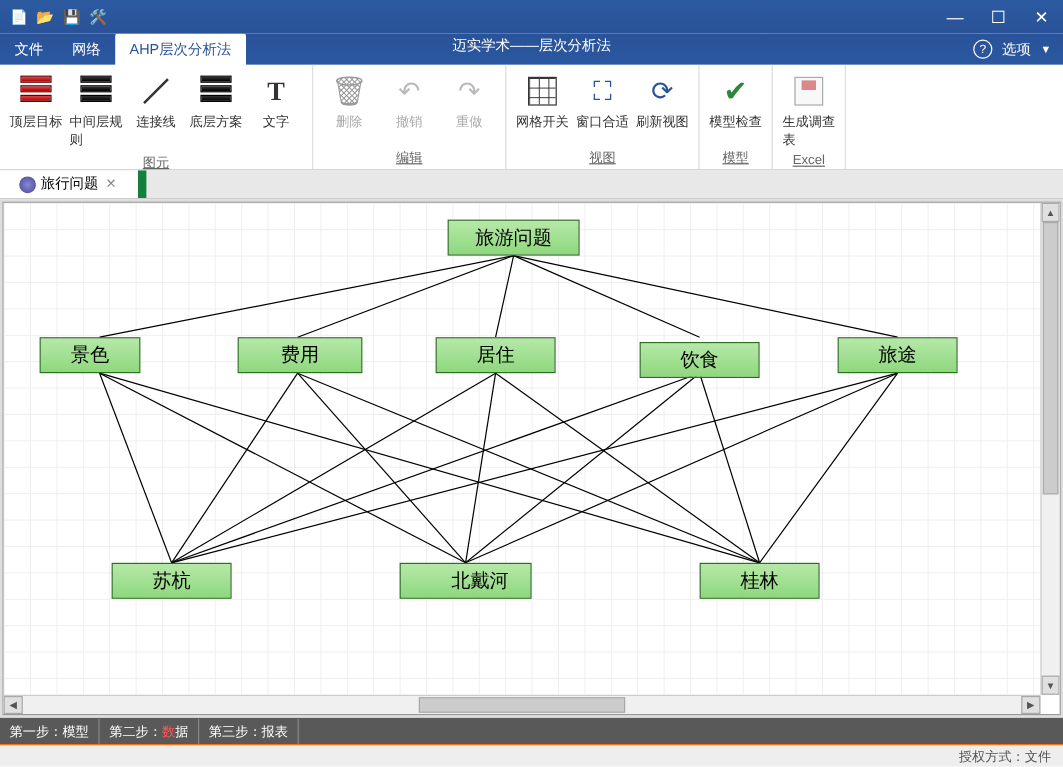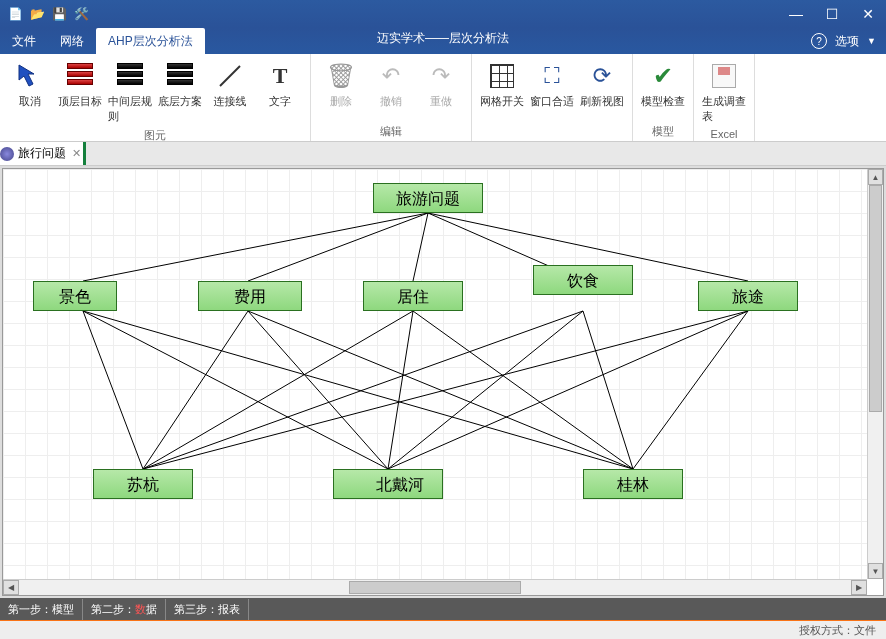"取消" div.ribbon-btn { html: <div> <div> <svg> <path></path> </svg> </div> <div>取消</div> </div> -> none }
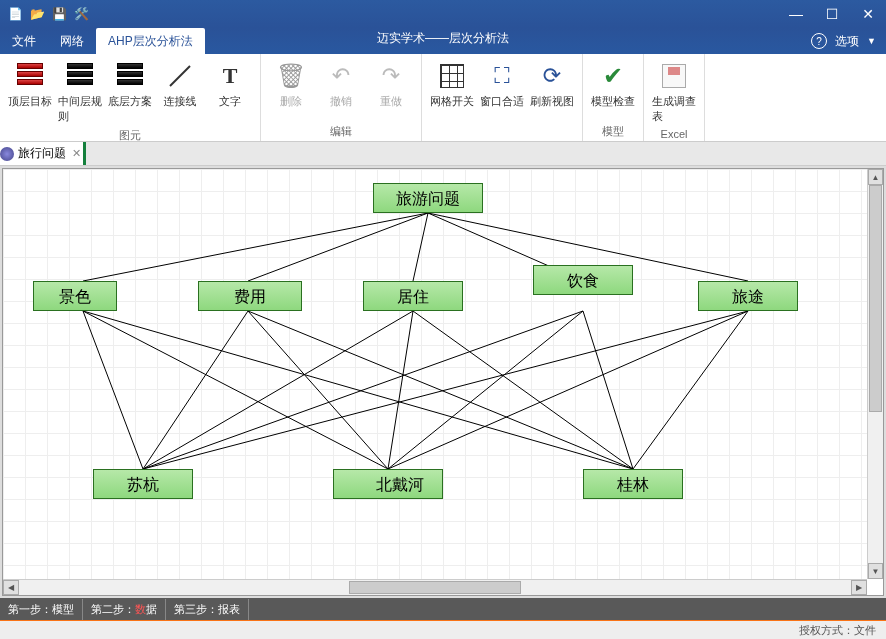"底层方案" div.ribbon-btn { order: before "连接线" -> after "连接线" }
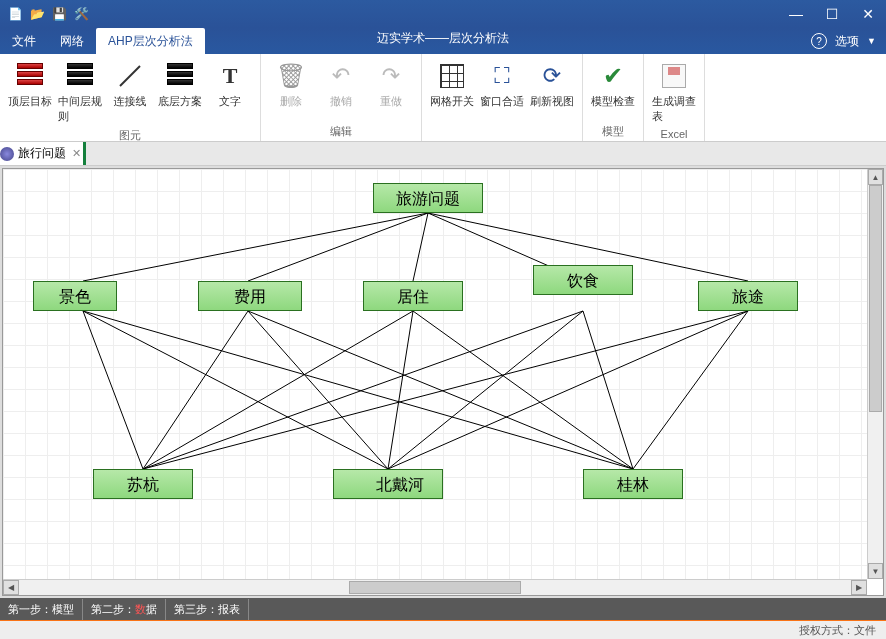"图元" .ribbon-group-label { text-decoration: none -> underline }
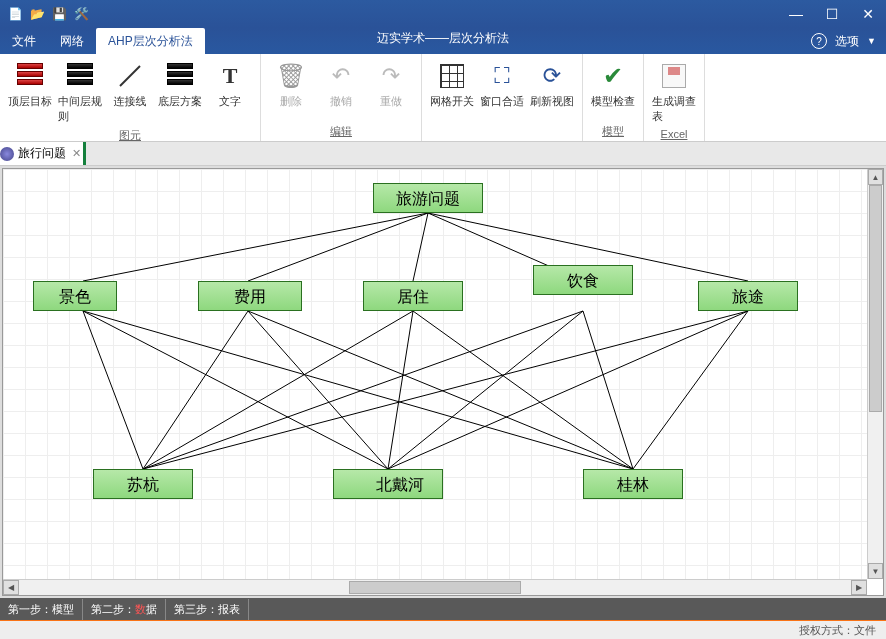"视图" div.ribbon-group-label { html: none -> <div>视图</div> }
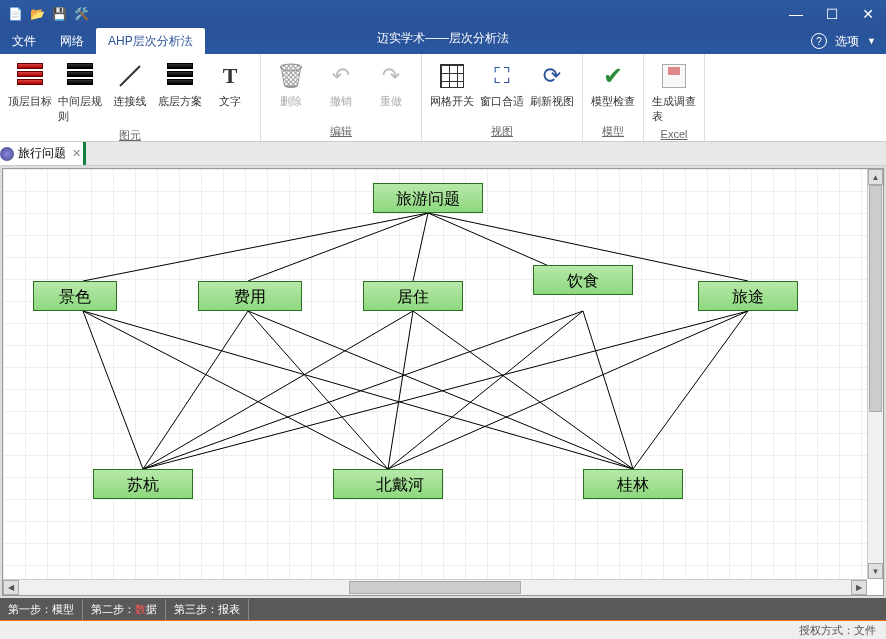"旅行问题" .tab { border-right: 3px solid #15803d -> 7px solid #15803d; padding: 3px 0 -> 3px 16px }
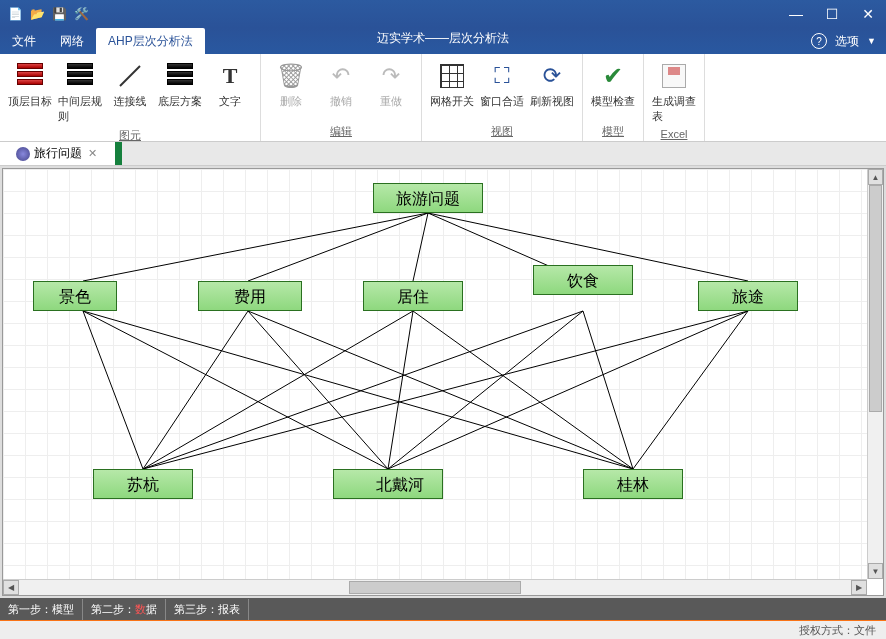"饮食" div.hier-node { top: 96px -> 116px }
